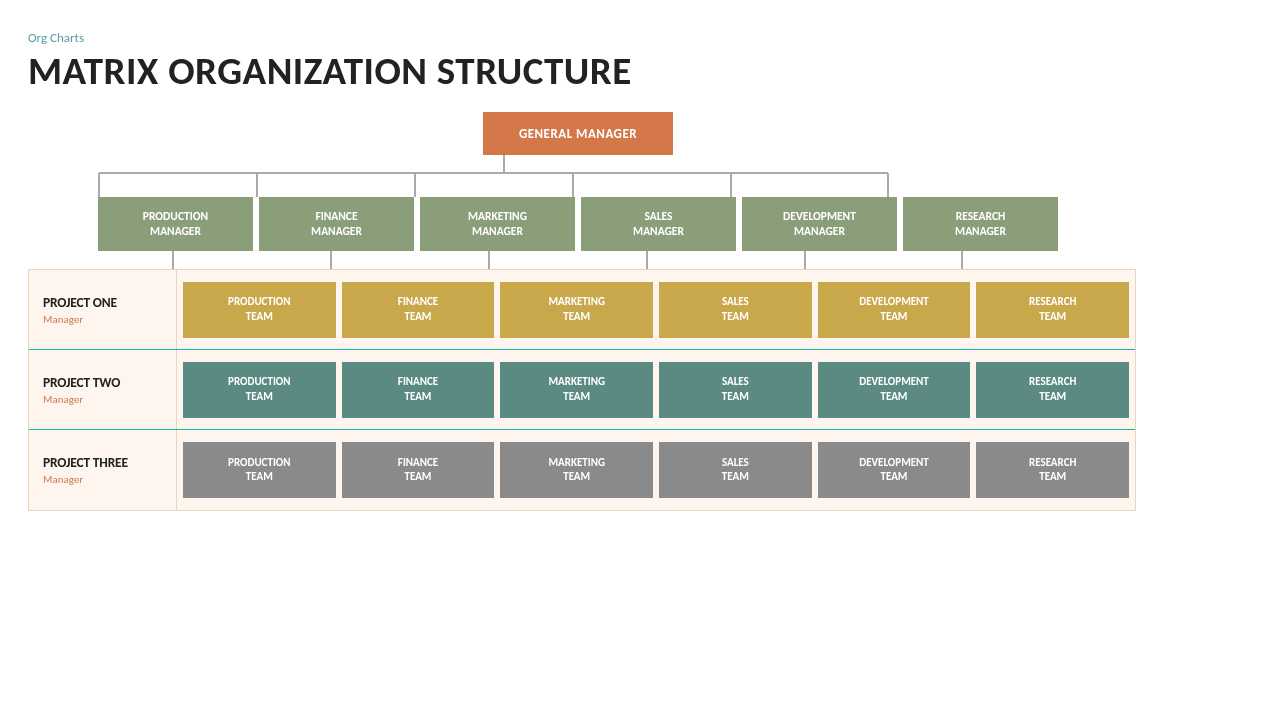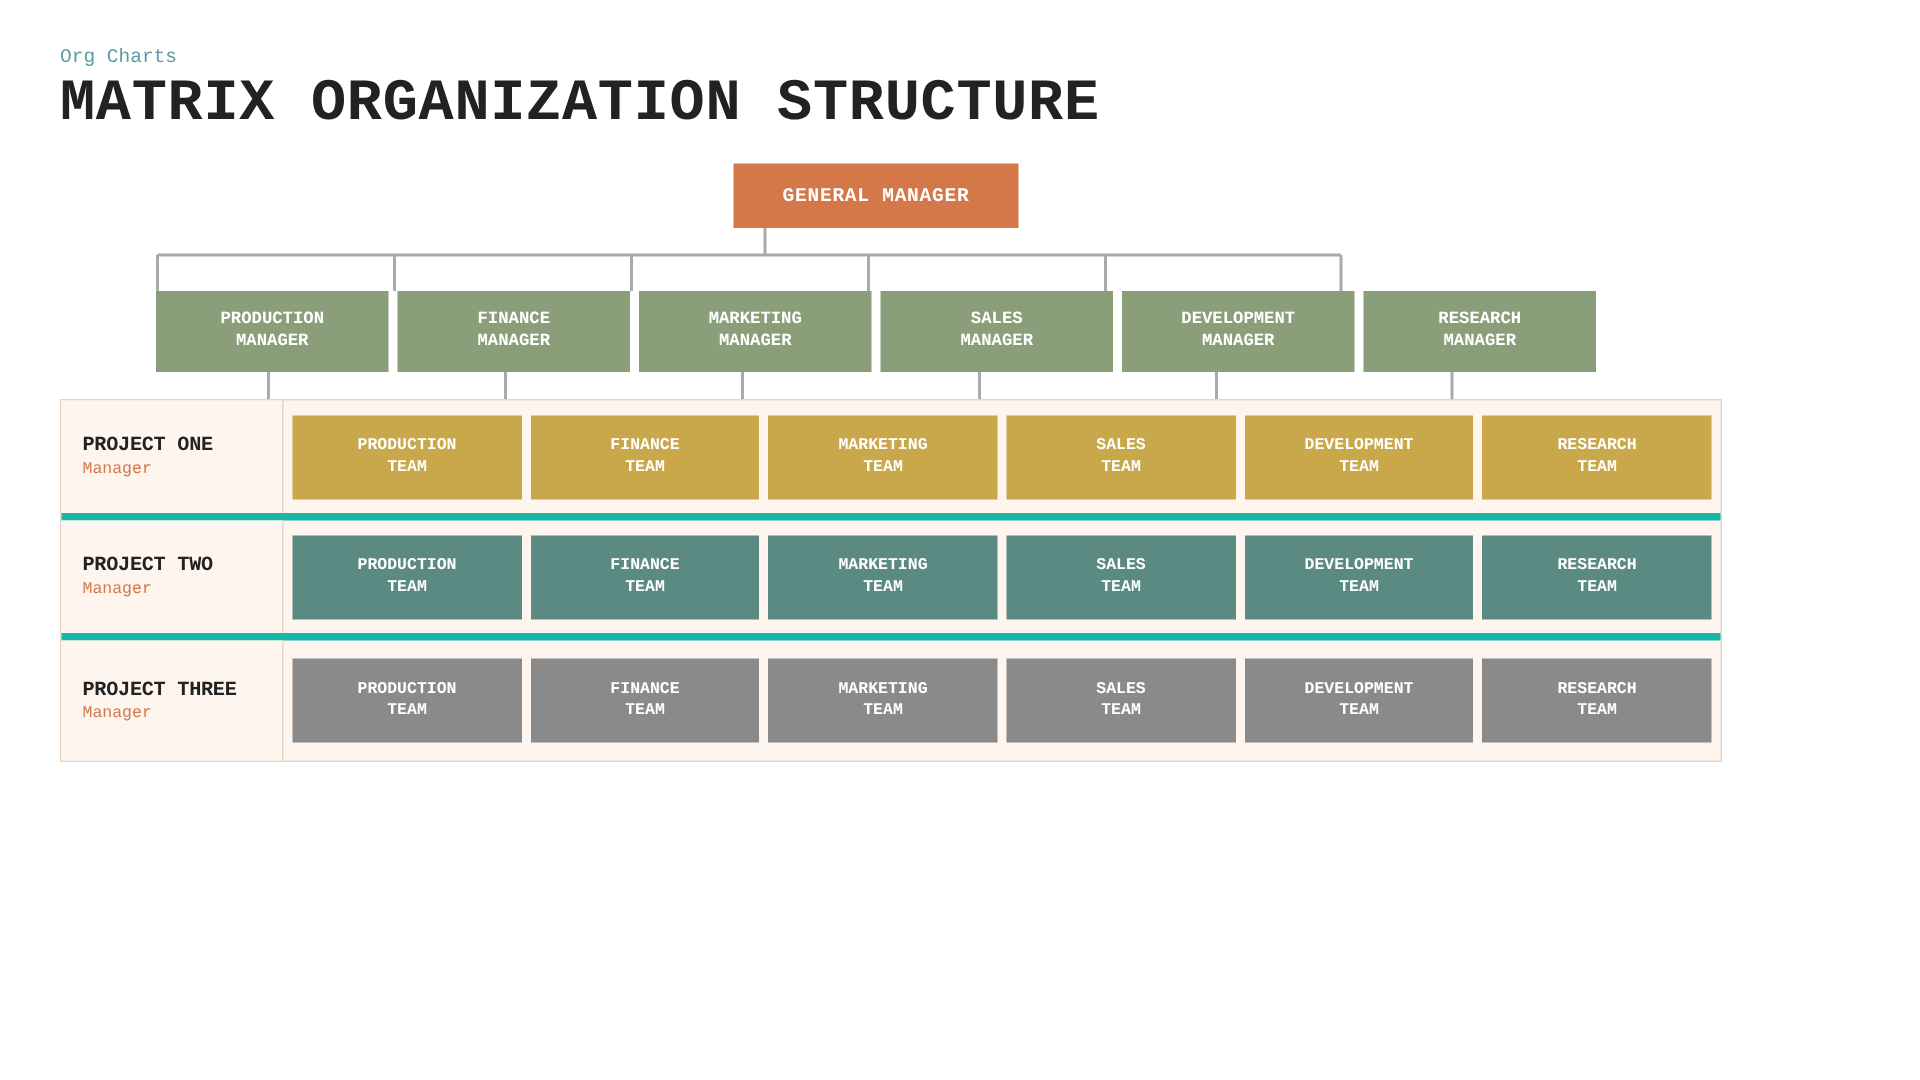"Org Charts" .page { font-family: Liberation Mono, monospace -> none; padding: 30px 40px 20px 40px -> 30px 40px 20px 28px }
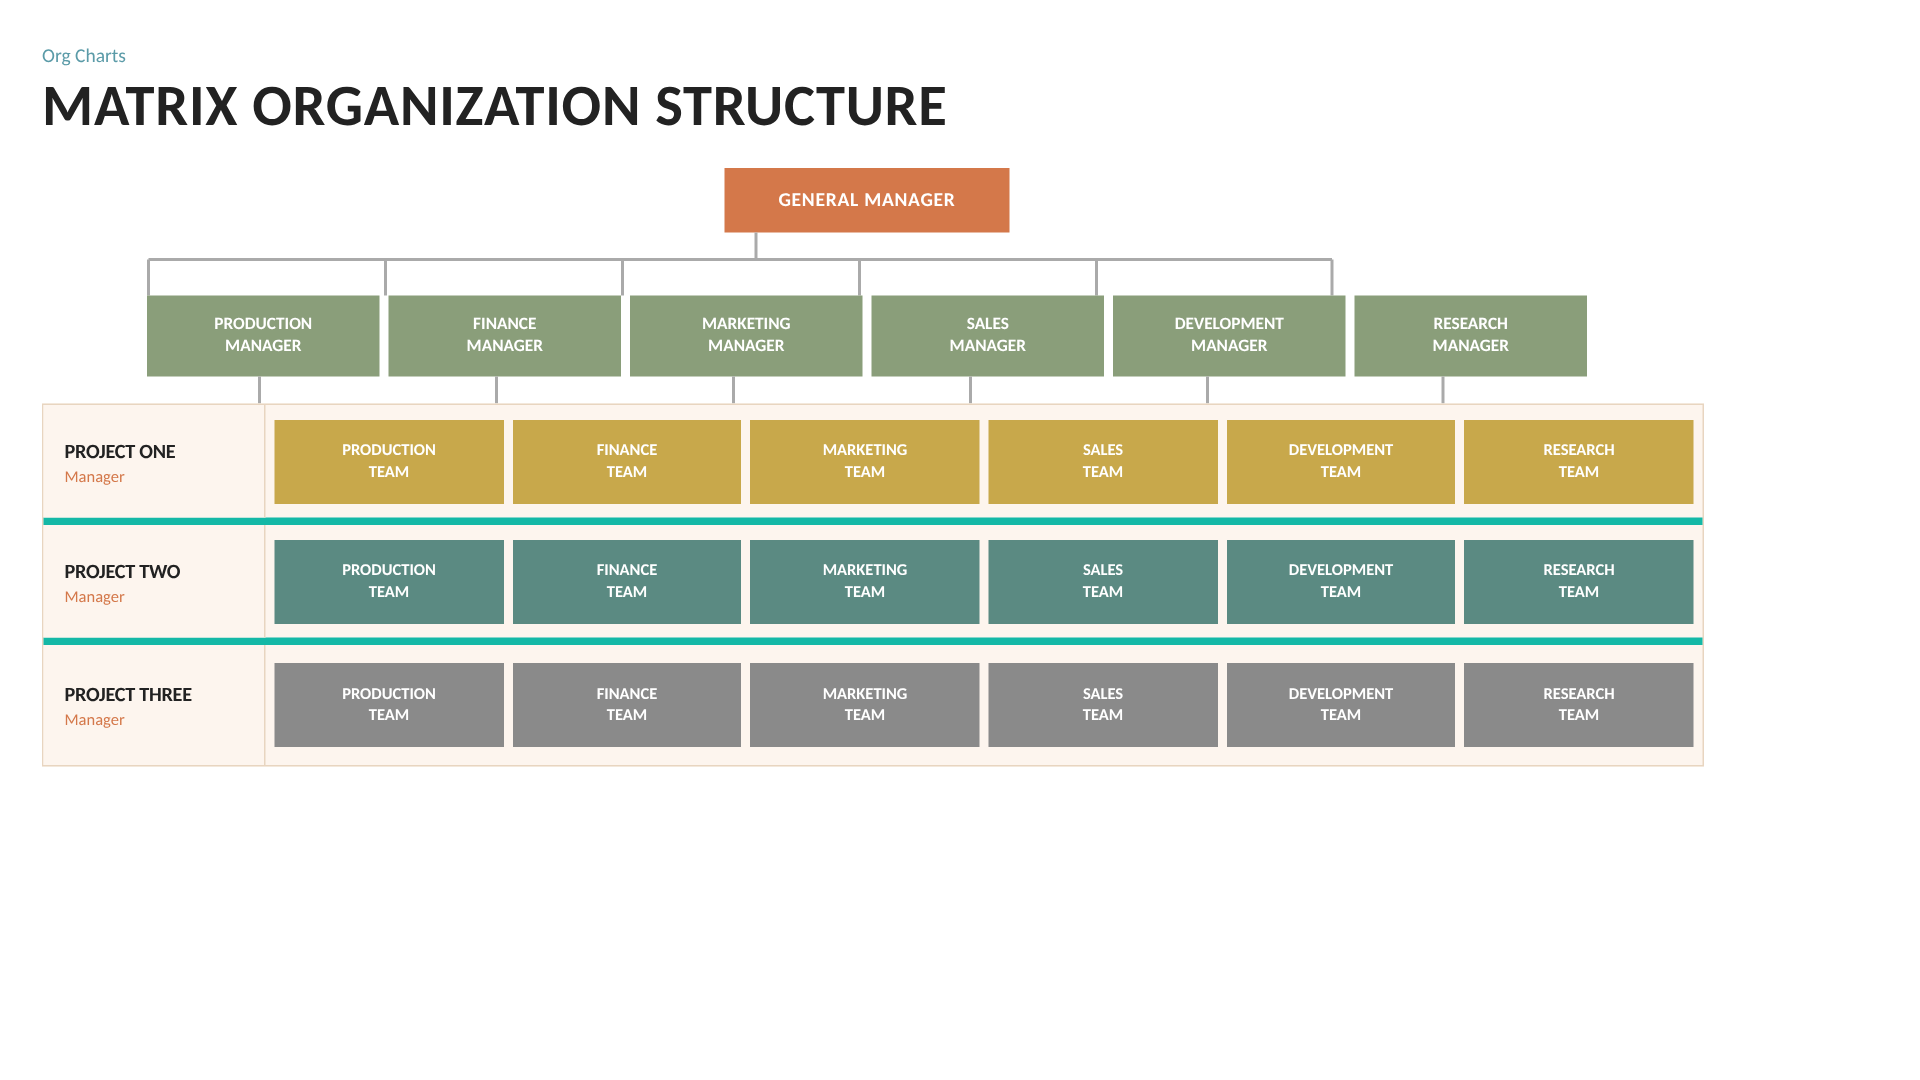"PROJECT ONE" .project-row { border-bottom: 5px solid #14b8a6 -> 1px solid #14b8a6 }
